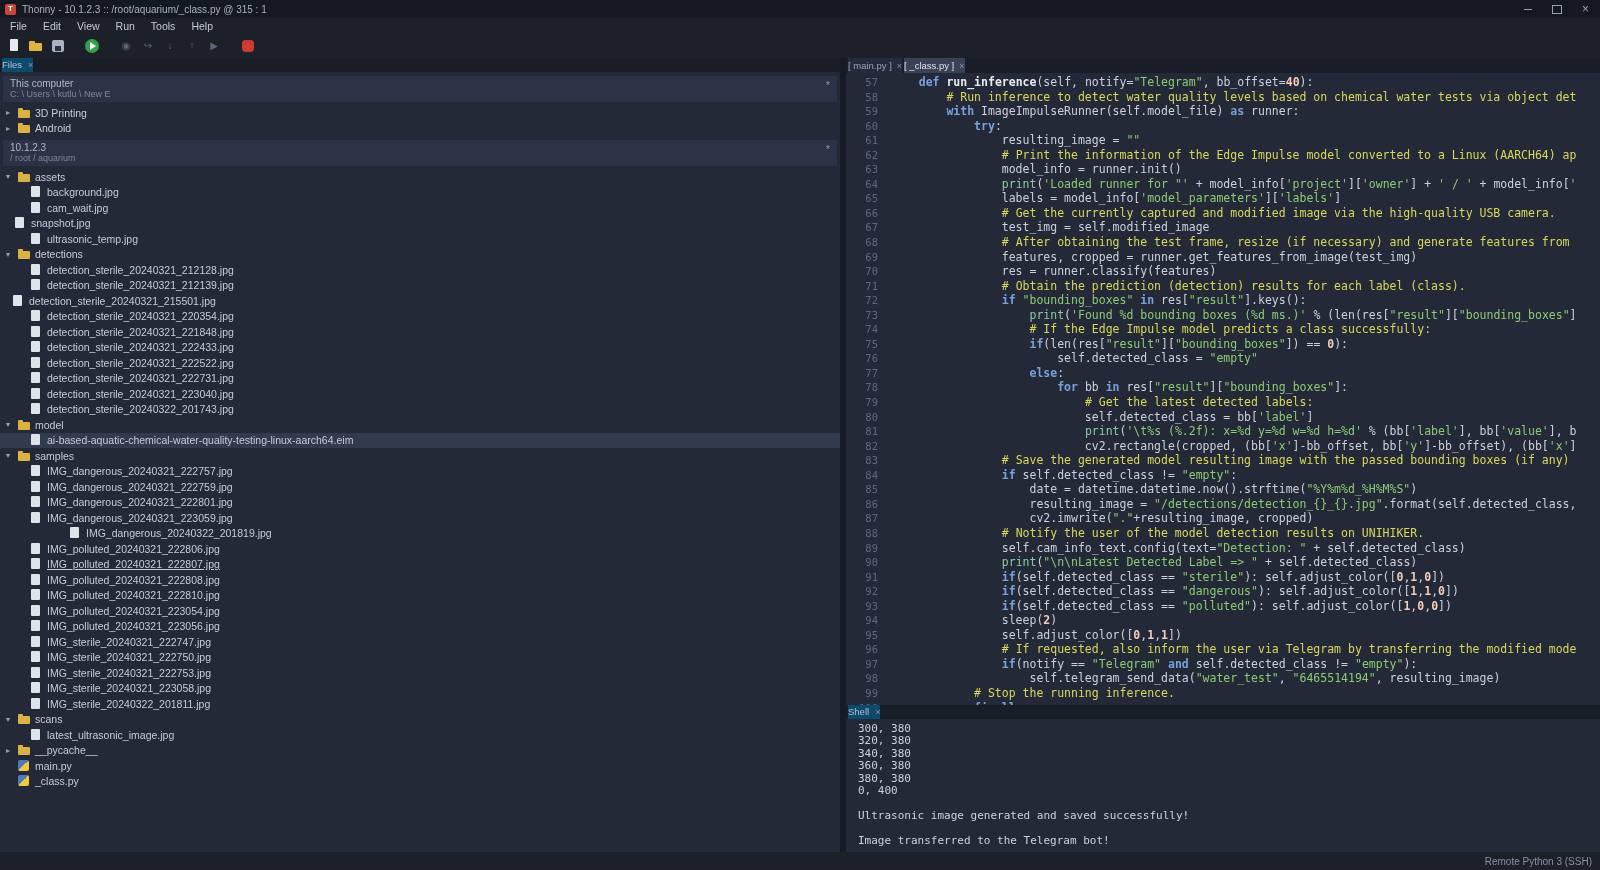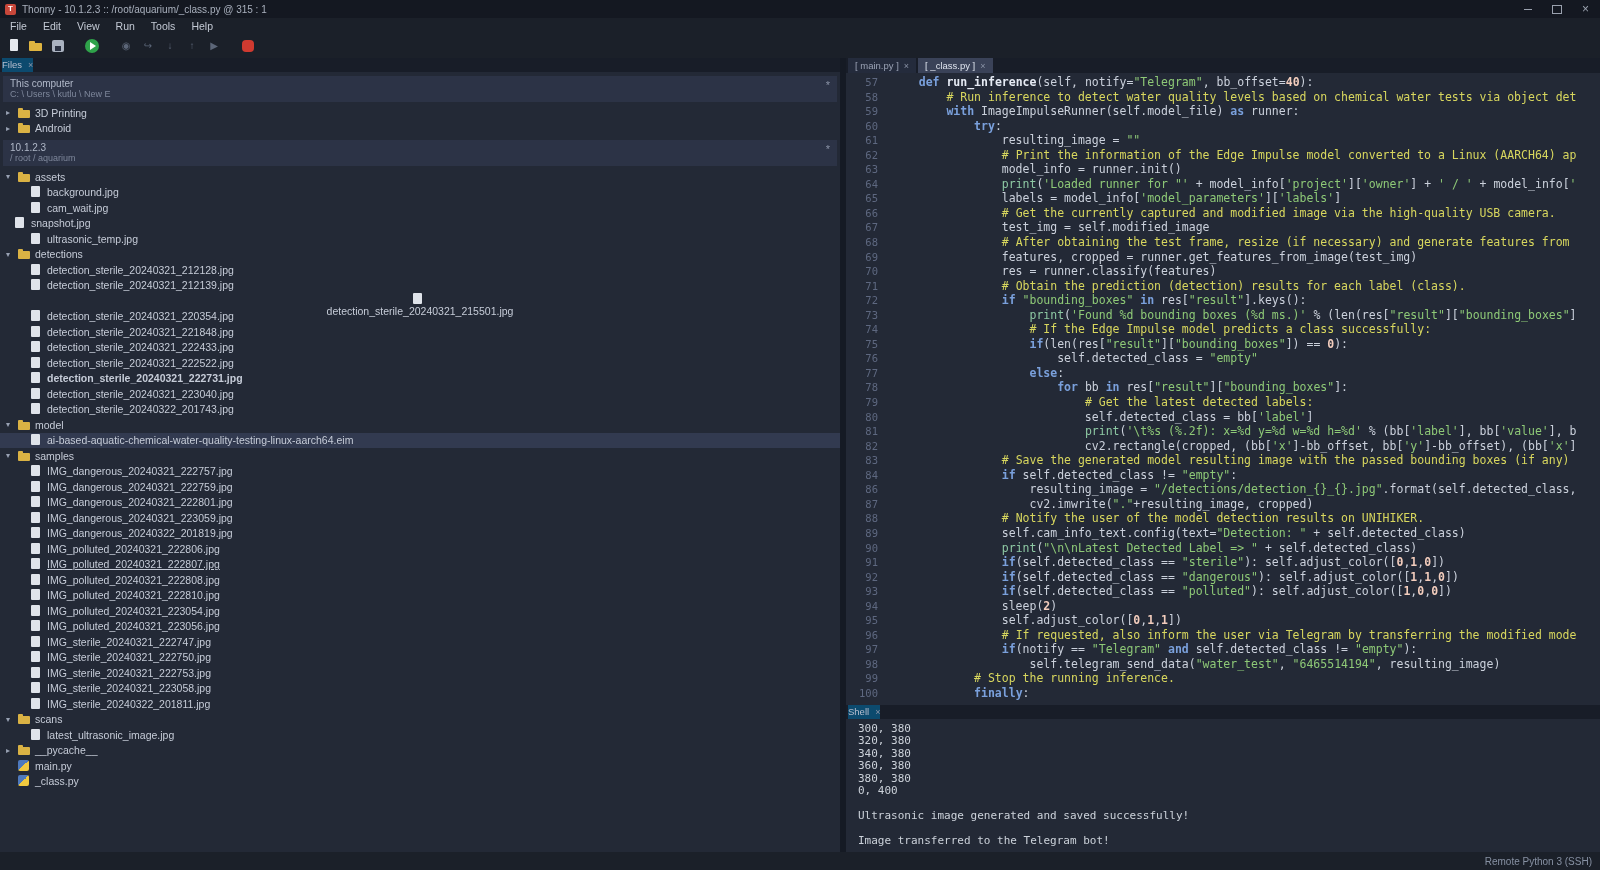"[ main.py ]" .etab { padding: 2px 7px -> 2px 0 }
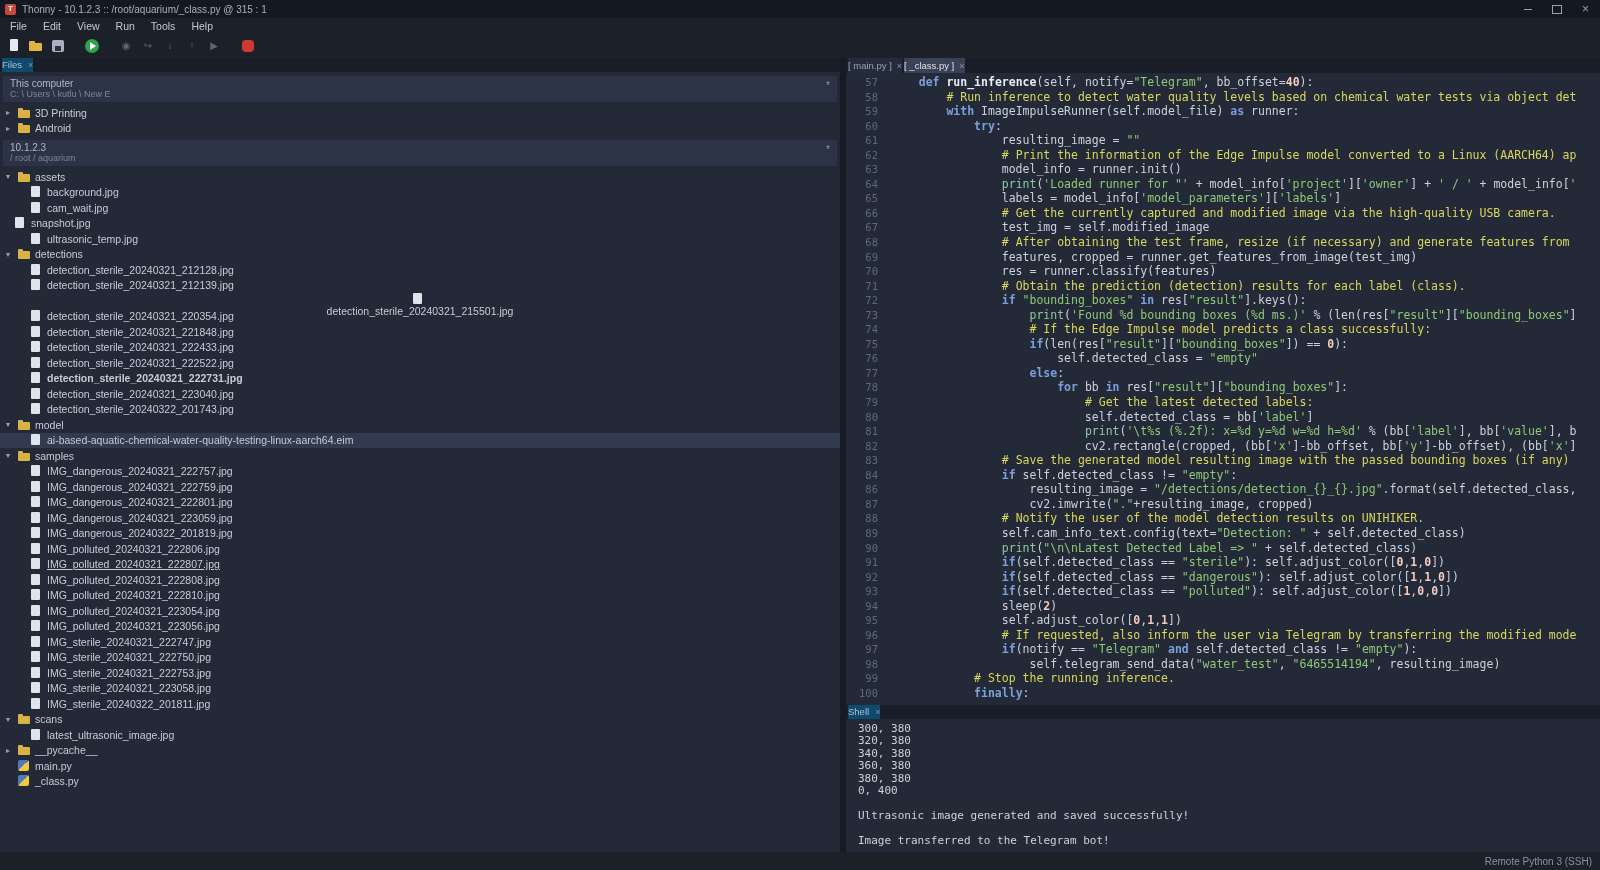"detection_sterile_20240321_215501.jpg" div.tree-row { flex-direction: column -> none }
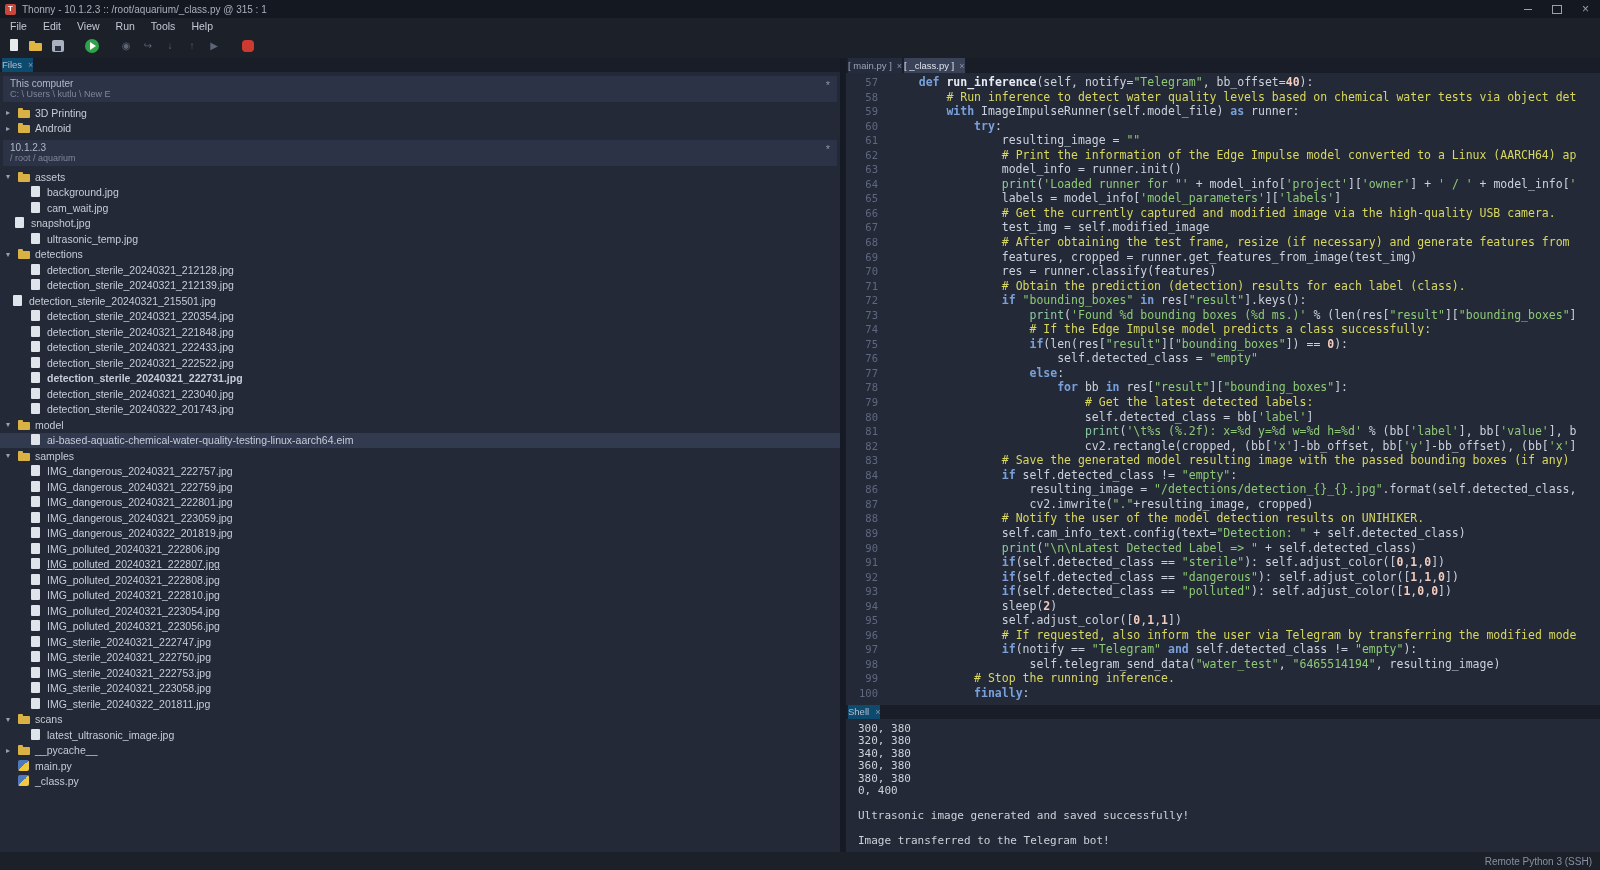"detection_sterile_20240321_222731.jpg" div.tree-row { font-weight: bold -> none }
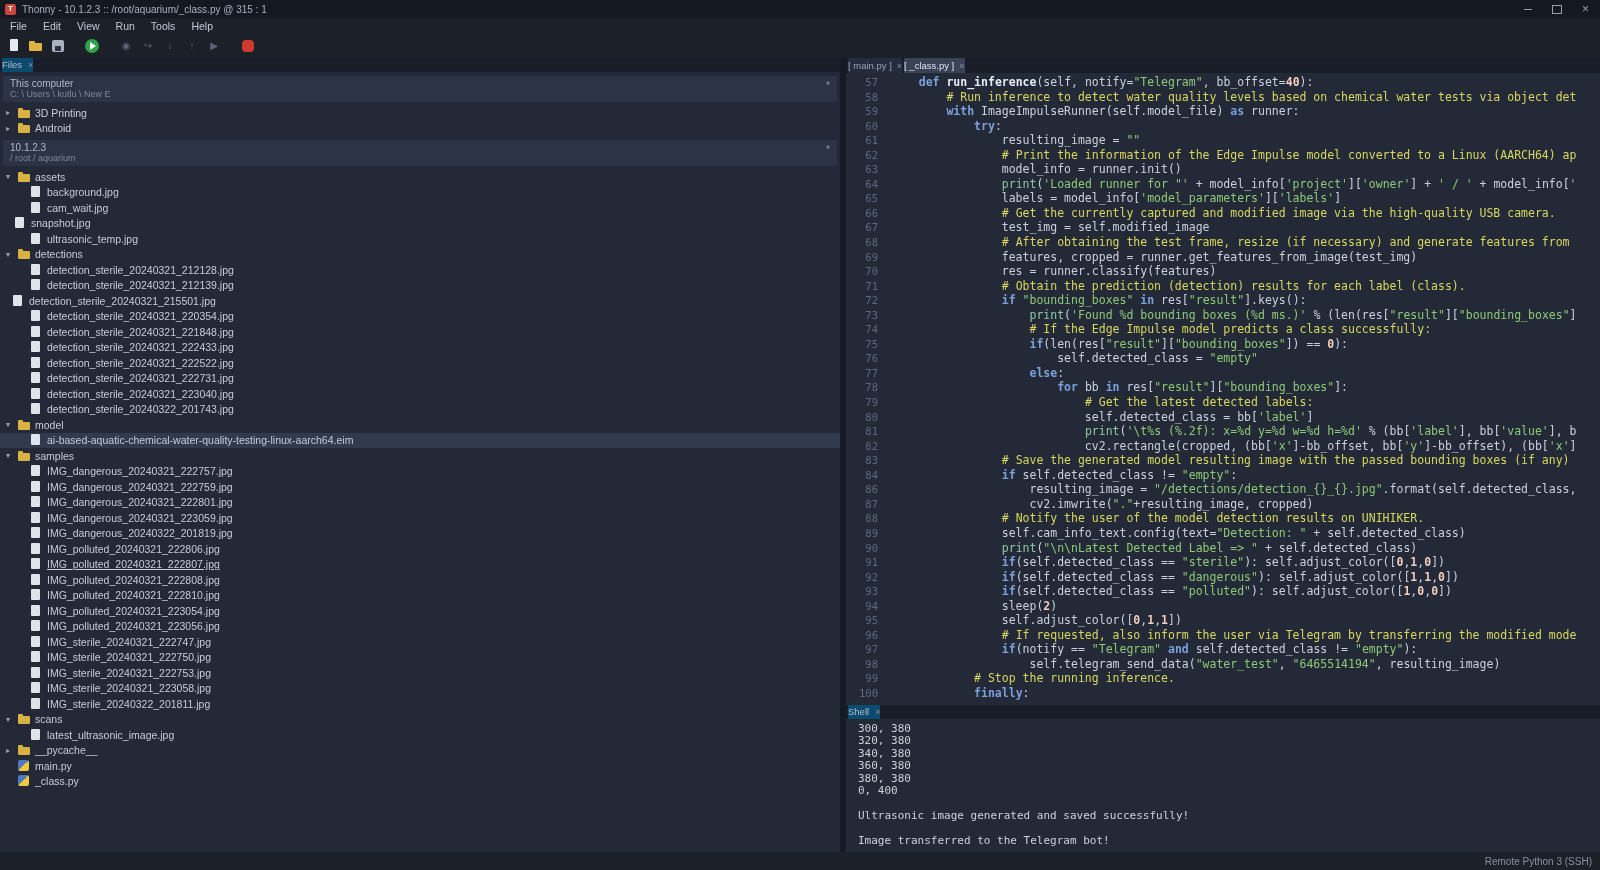"85 date =" div.code-line { html: none -> <div><span>85</span><span><span> date = datetime.datetime.now().strftime(</span><span>"%Y%m%d_%H%M%S"</span><span>)</span></span></div> }
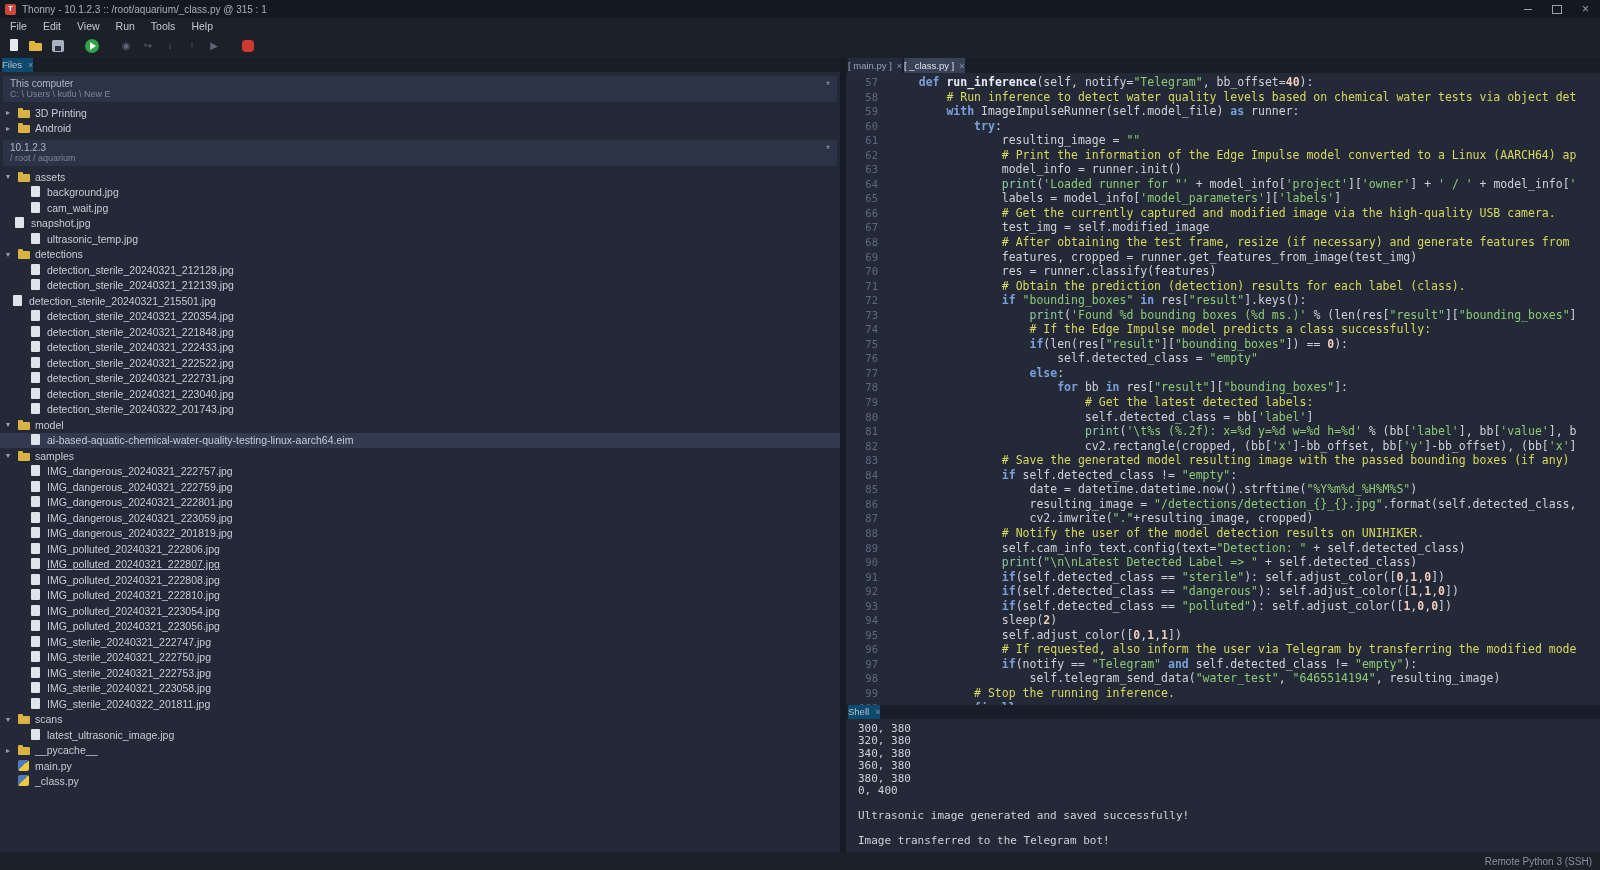"IMG_dangerous_20240322_201819.jpg" div.tree-row { margin-left: none -> 39px }
